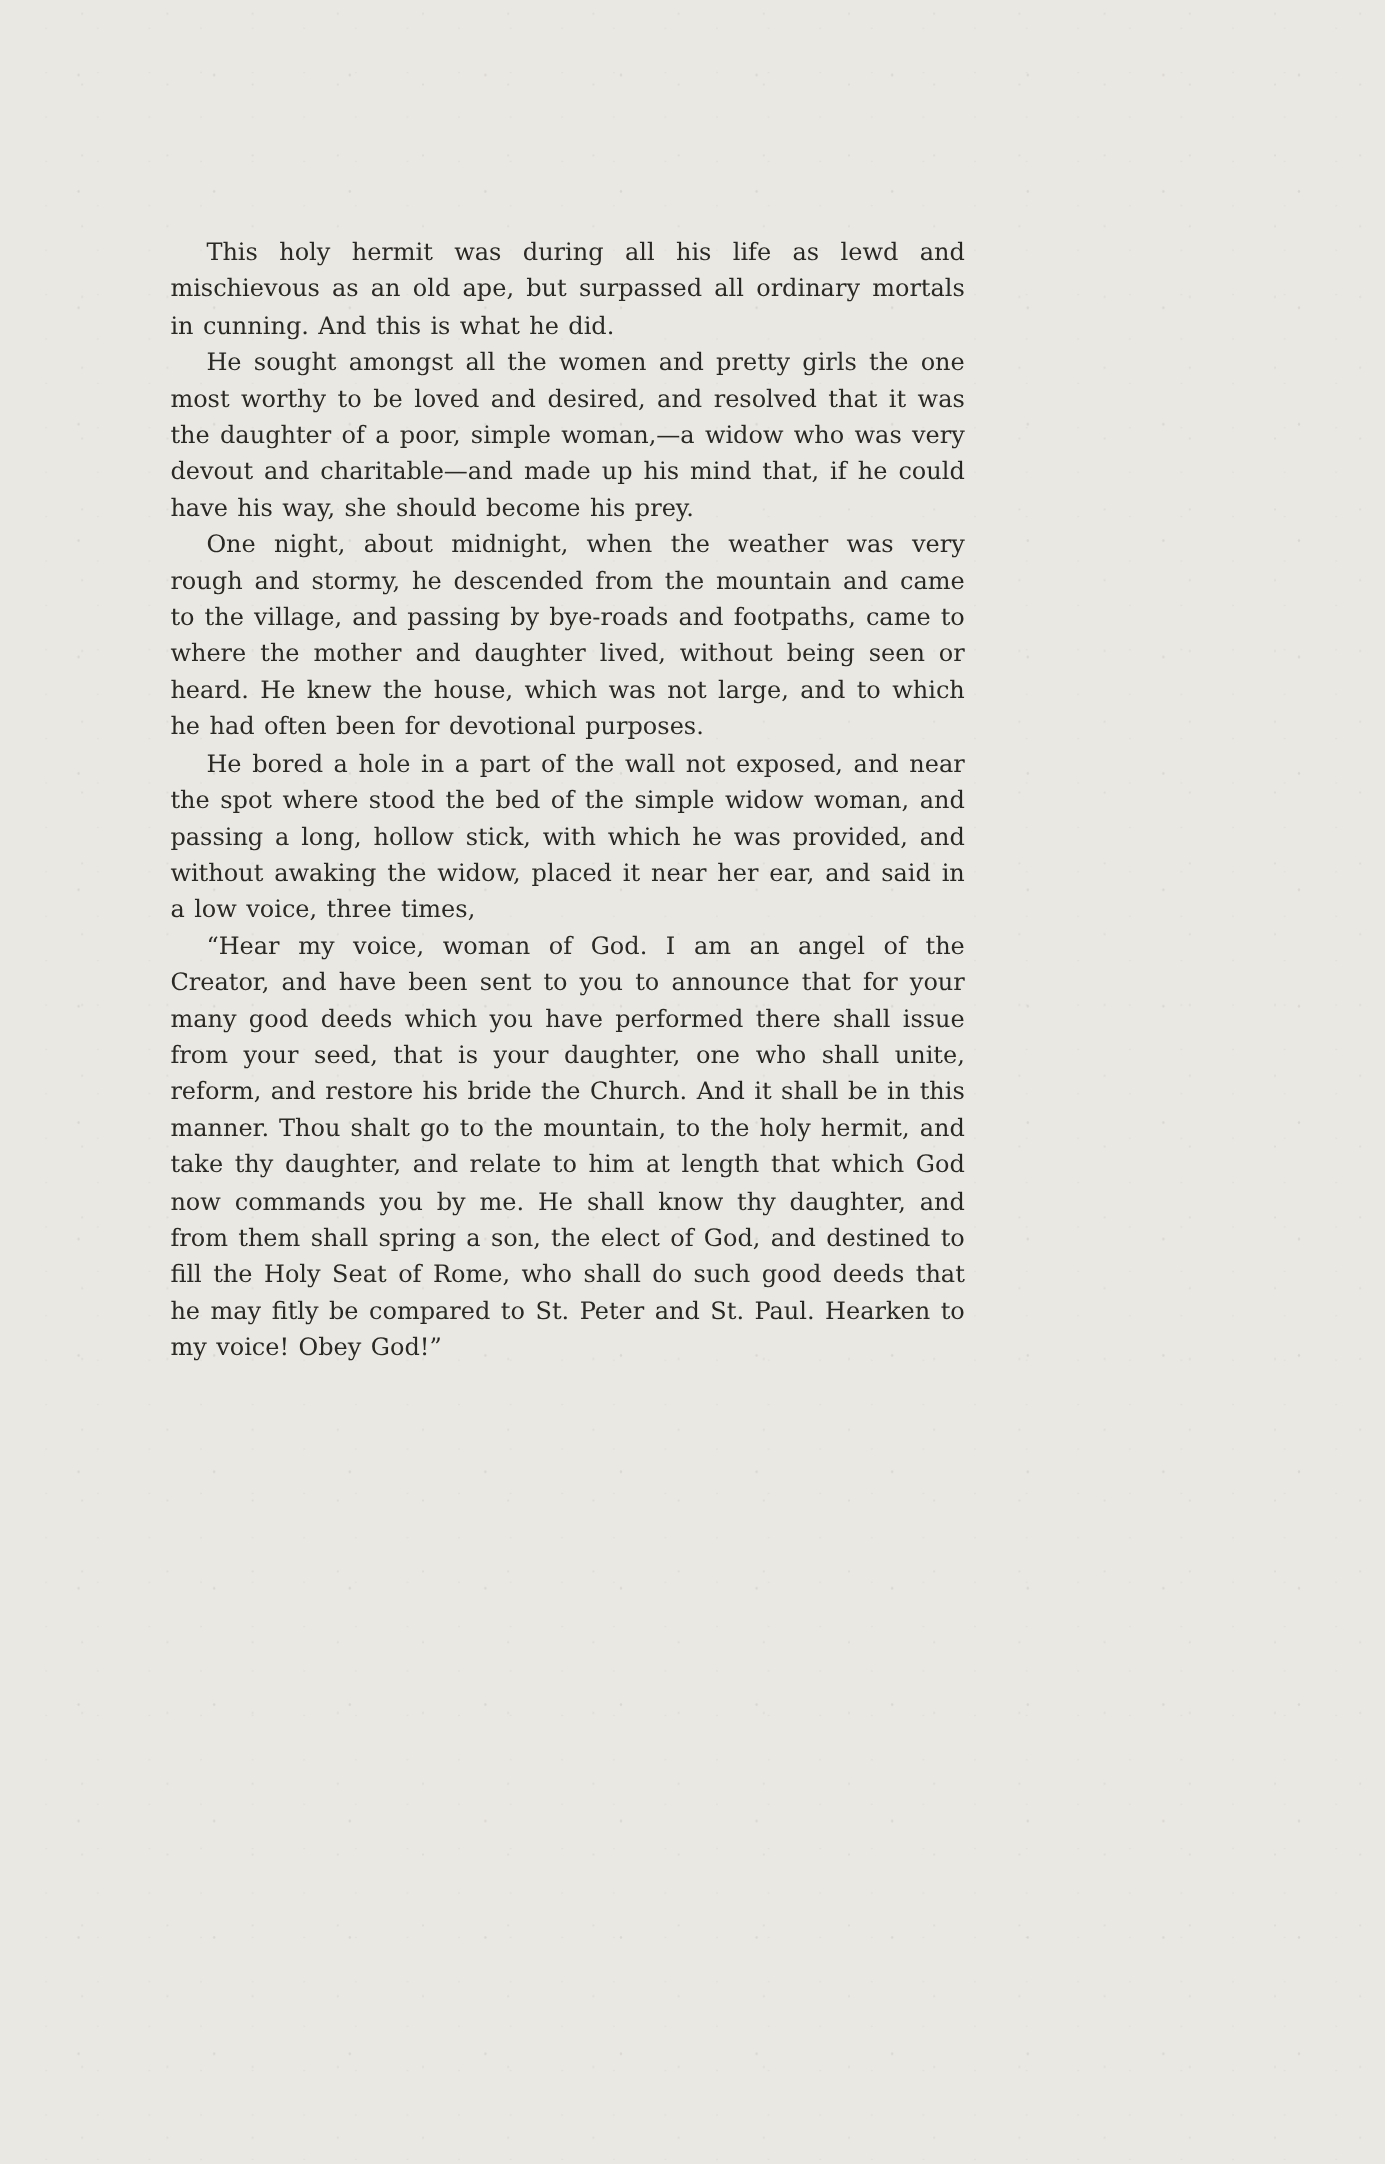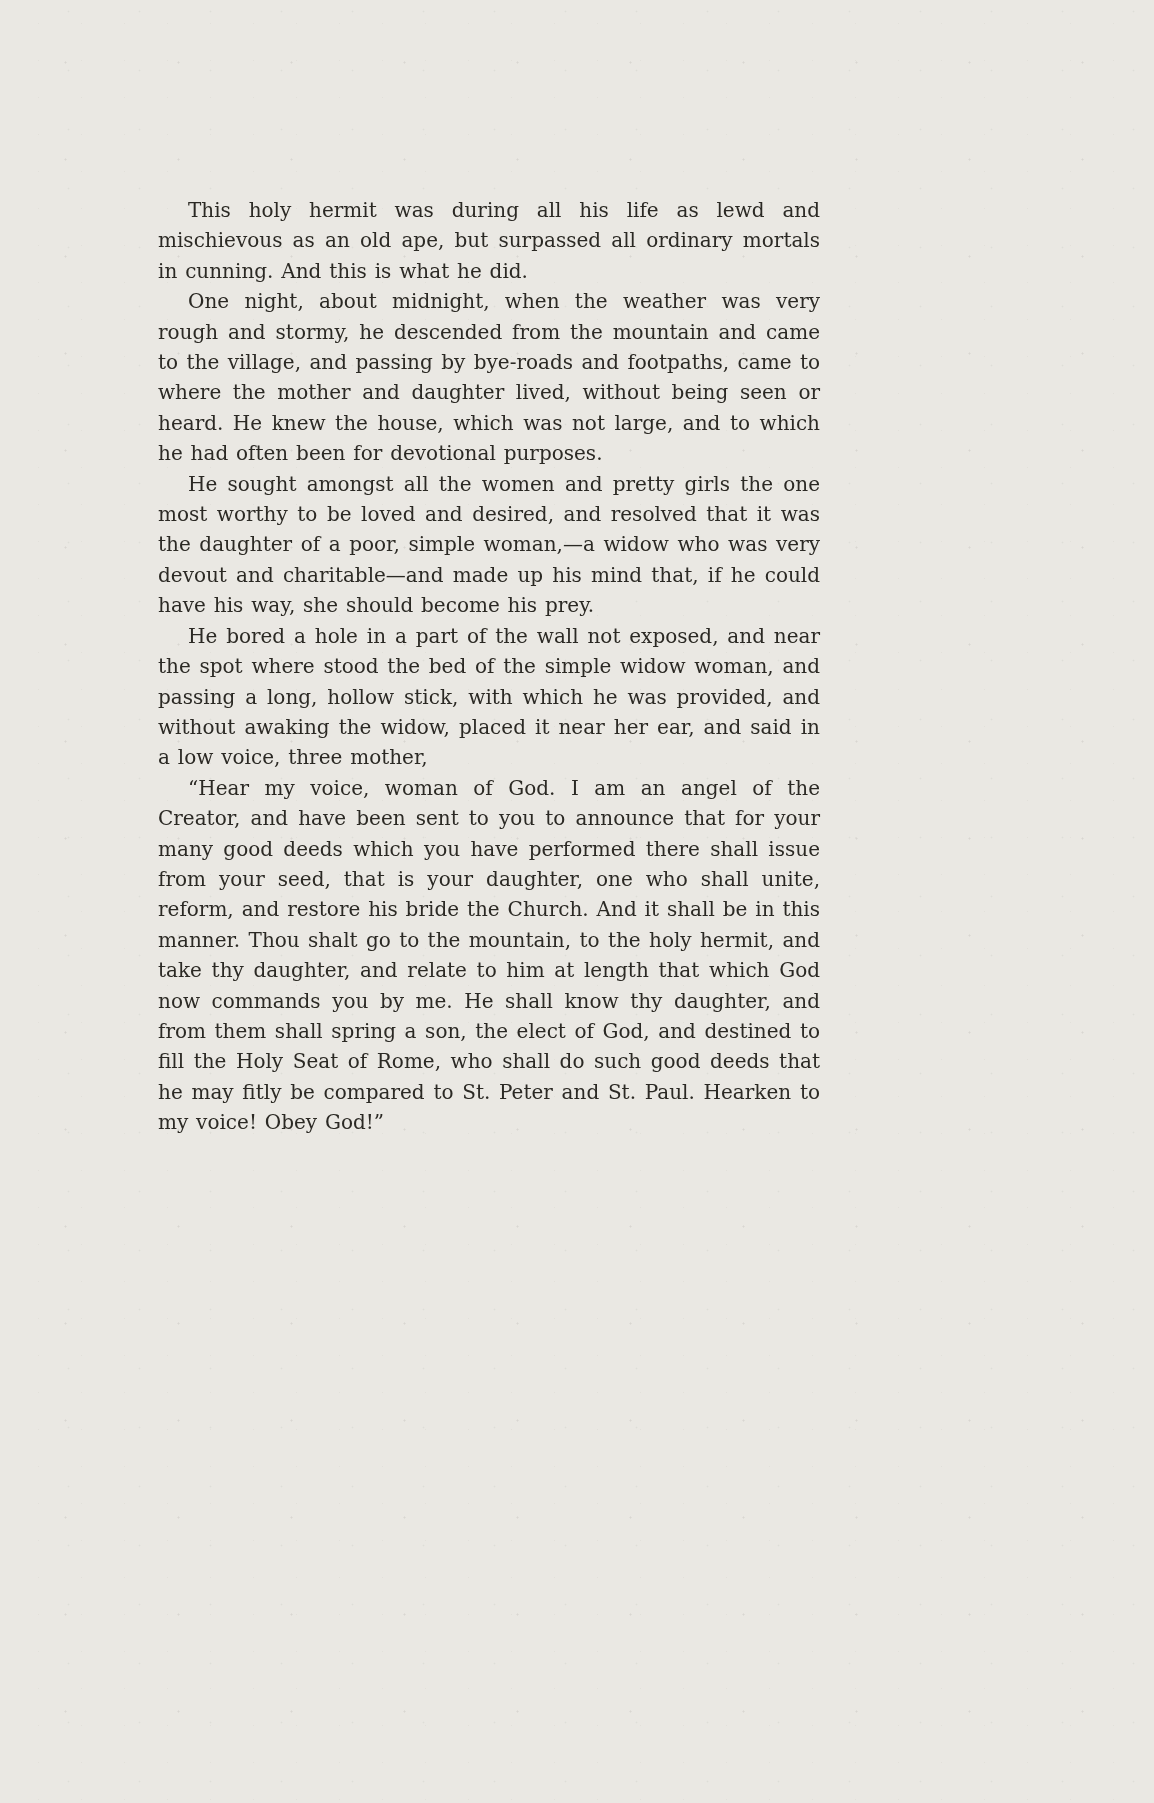"This holy hermit was during" .text-block { left: 158px -> 142px }
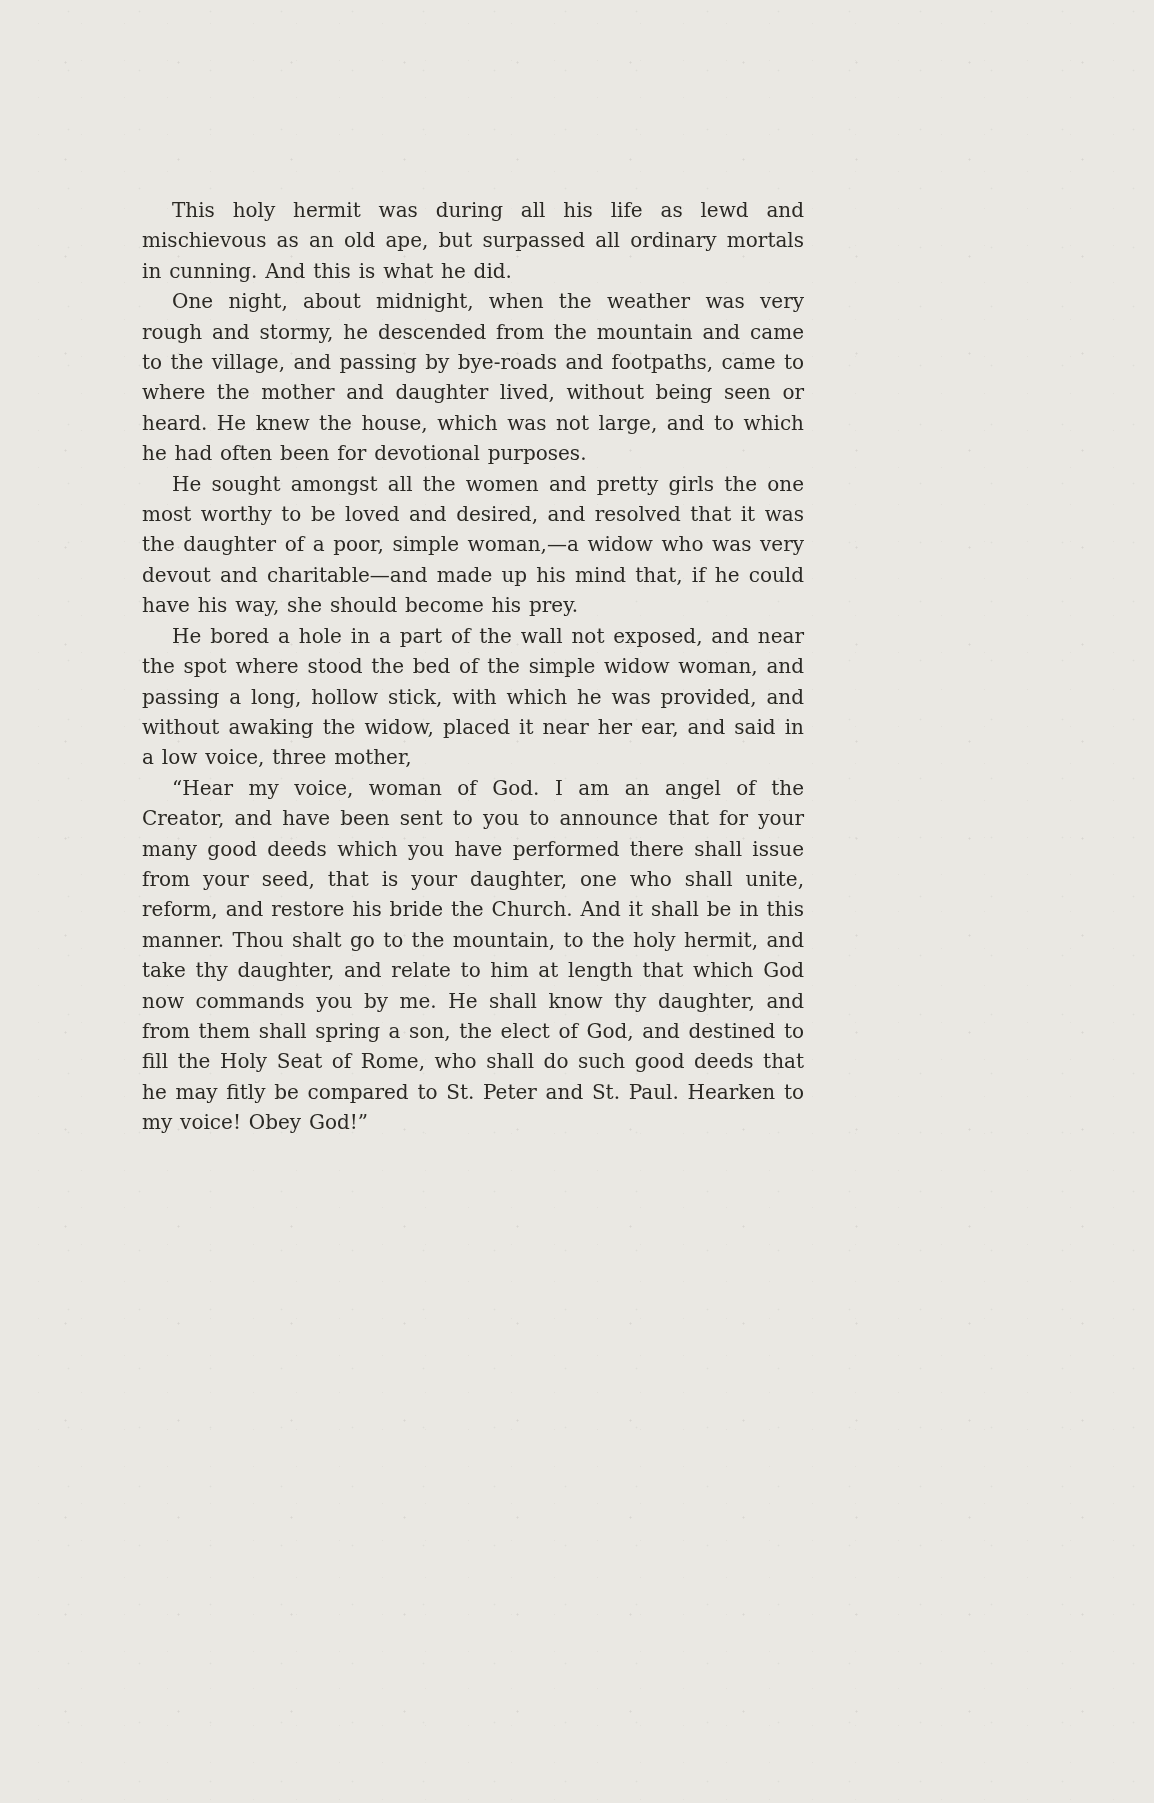"One night, about midnight, when" p { order: before "He sought amongst all the" -> after "He sought amongst all the" }
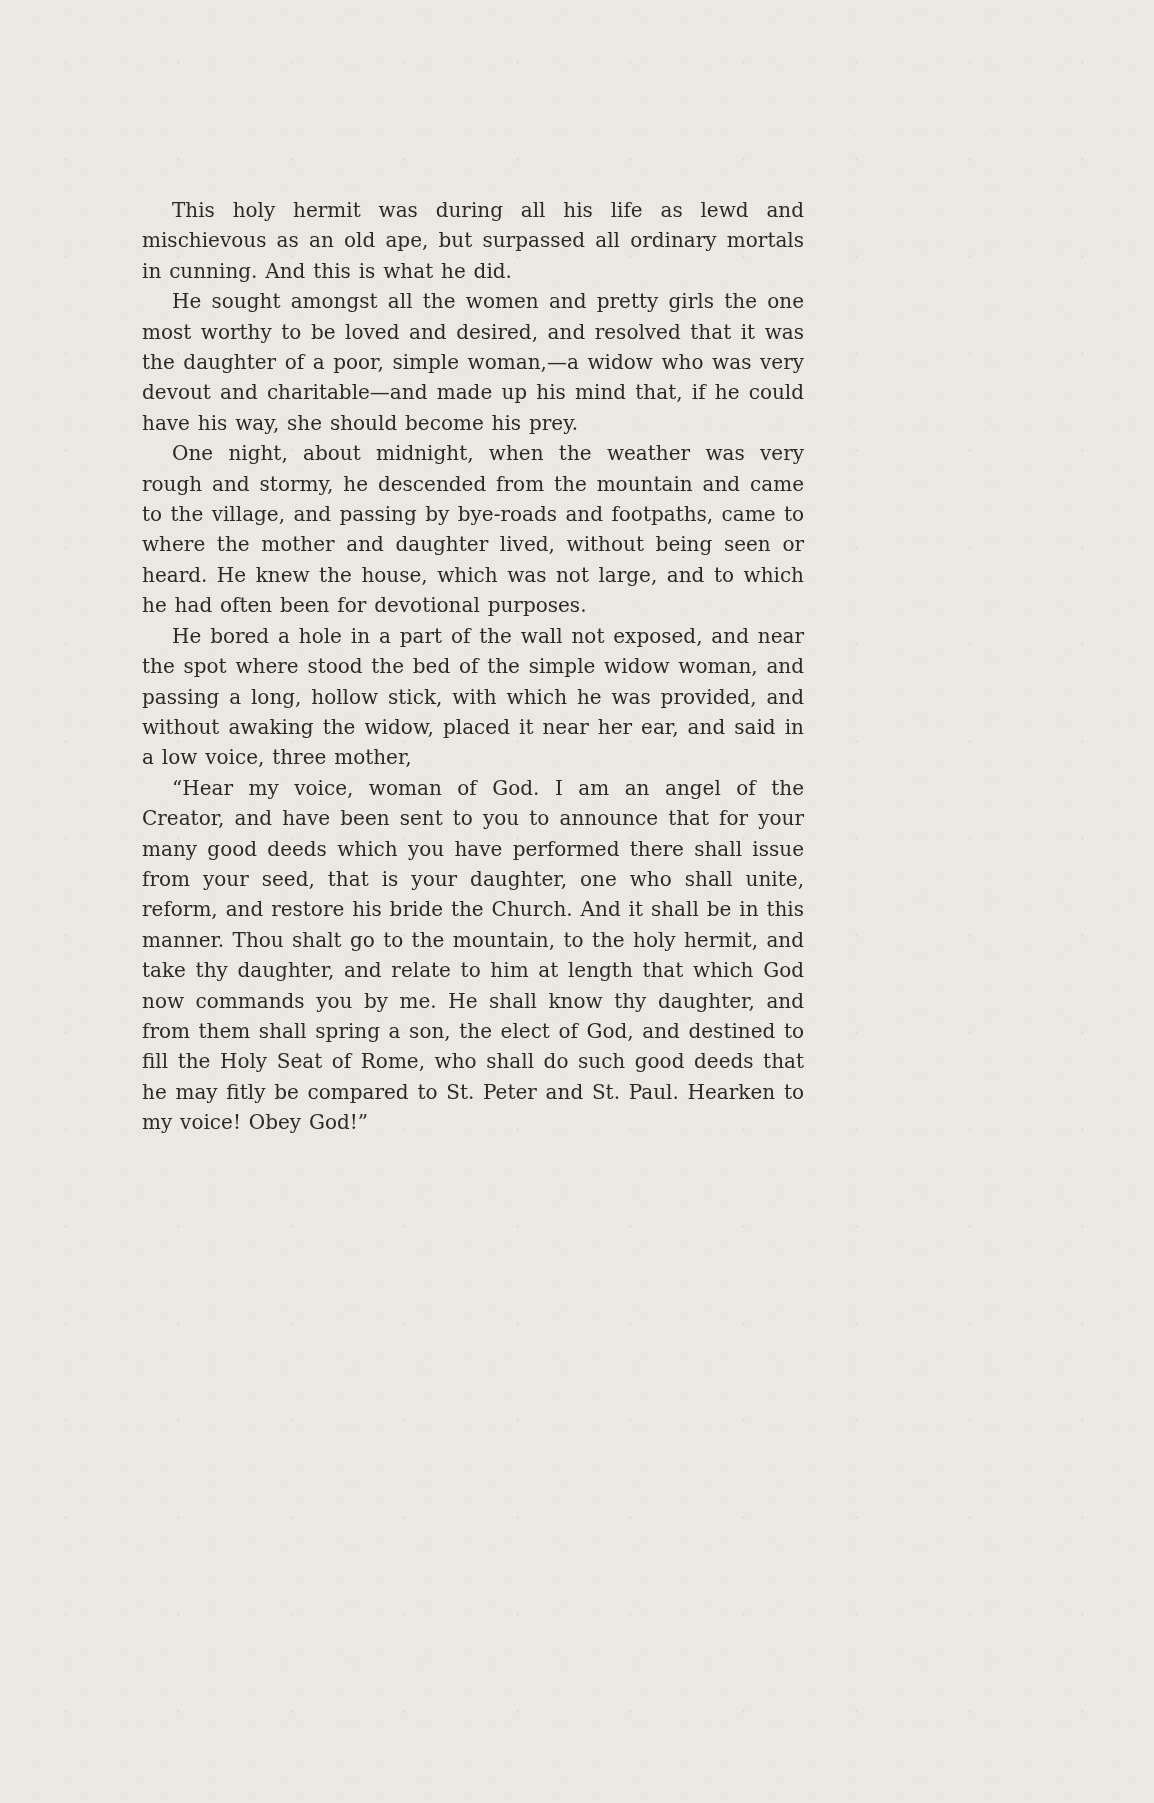"He bored a hole in" p { text: mother -> times }
